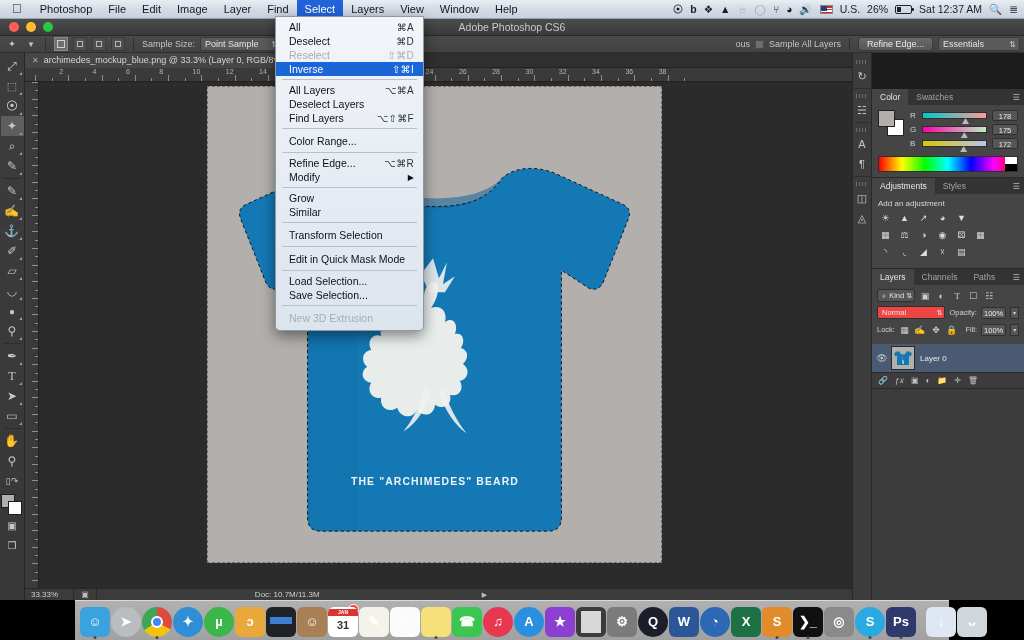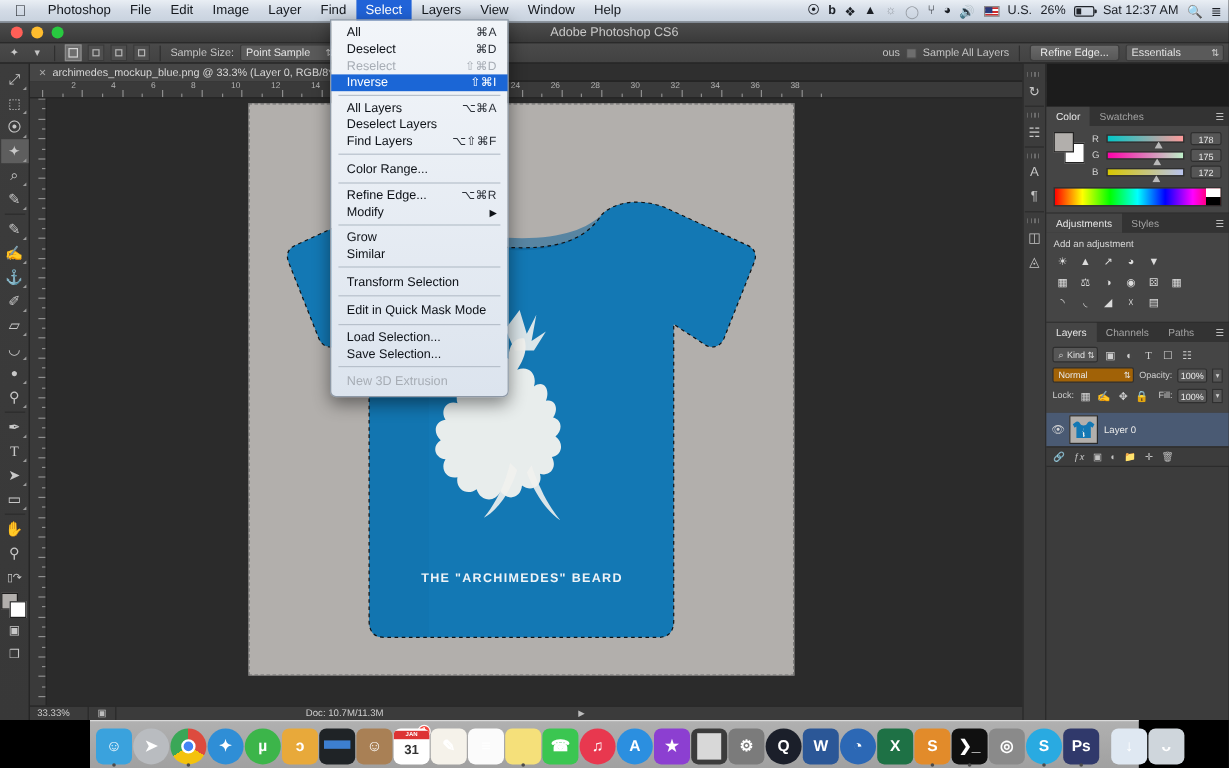"Normal" .blend { background: #a16207 -> #ef4444 }
